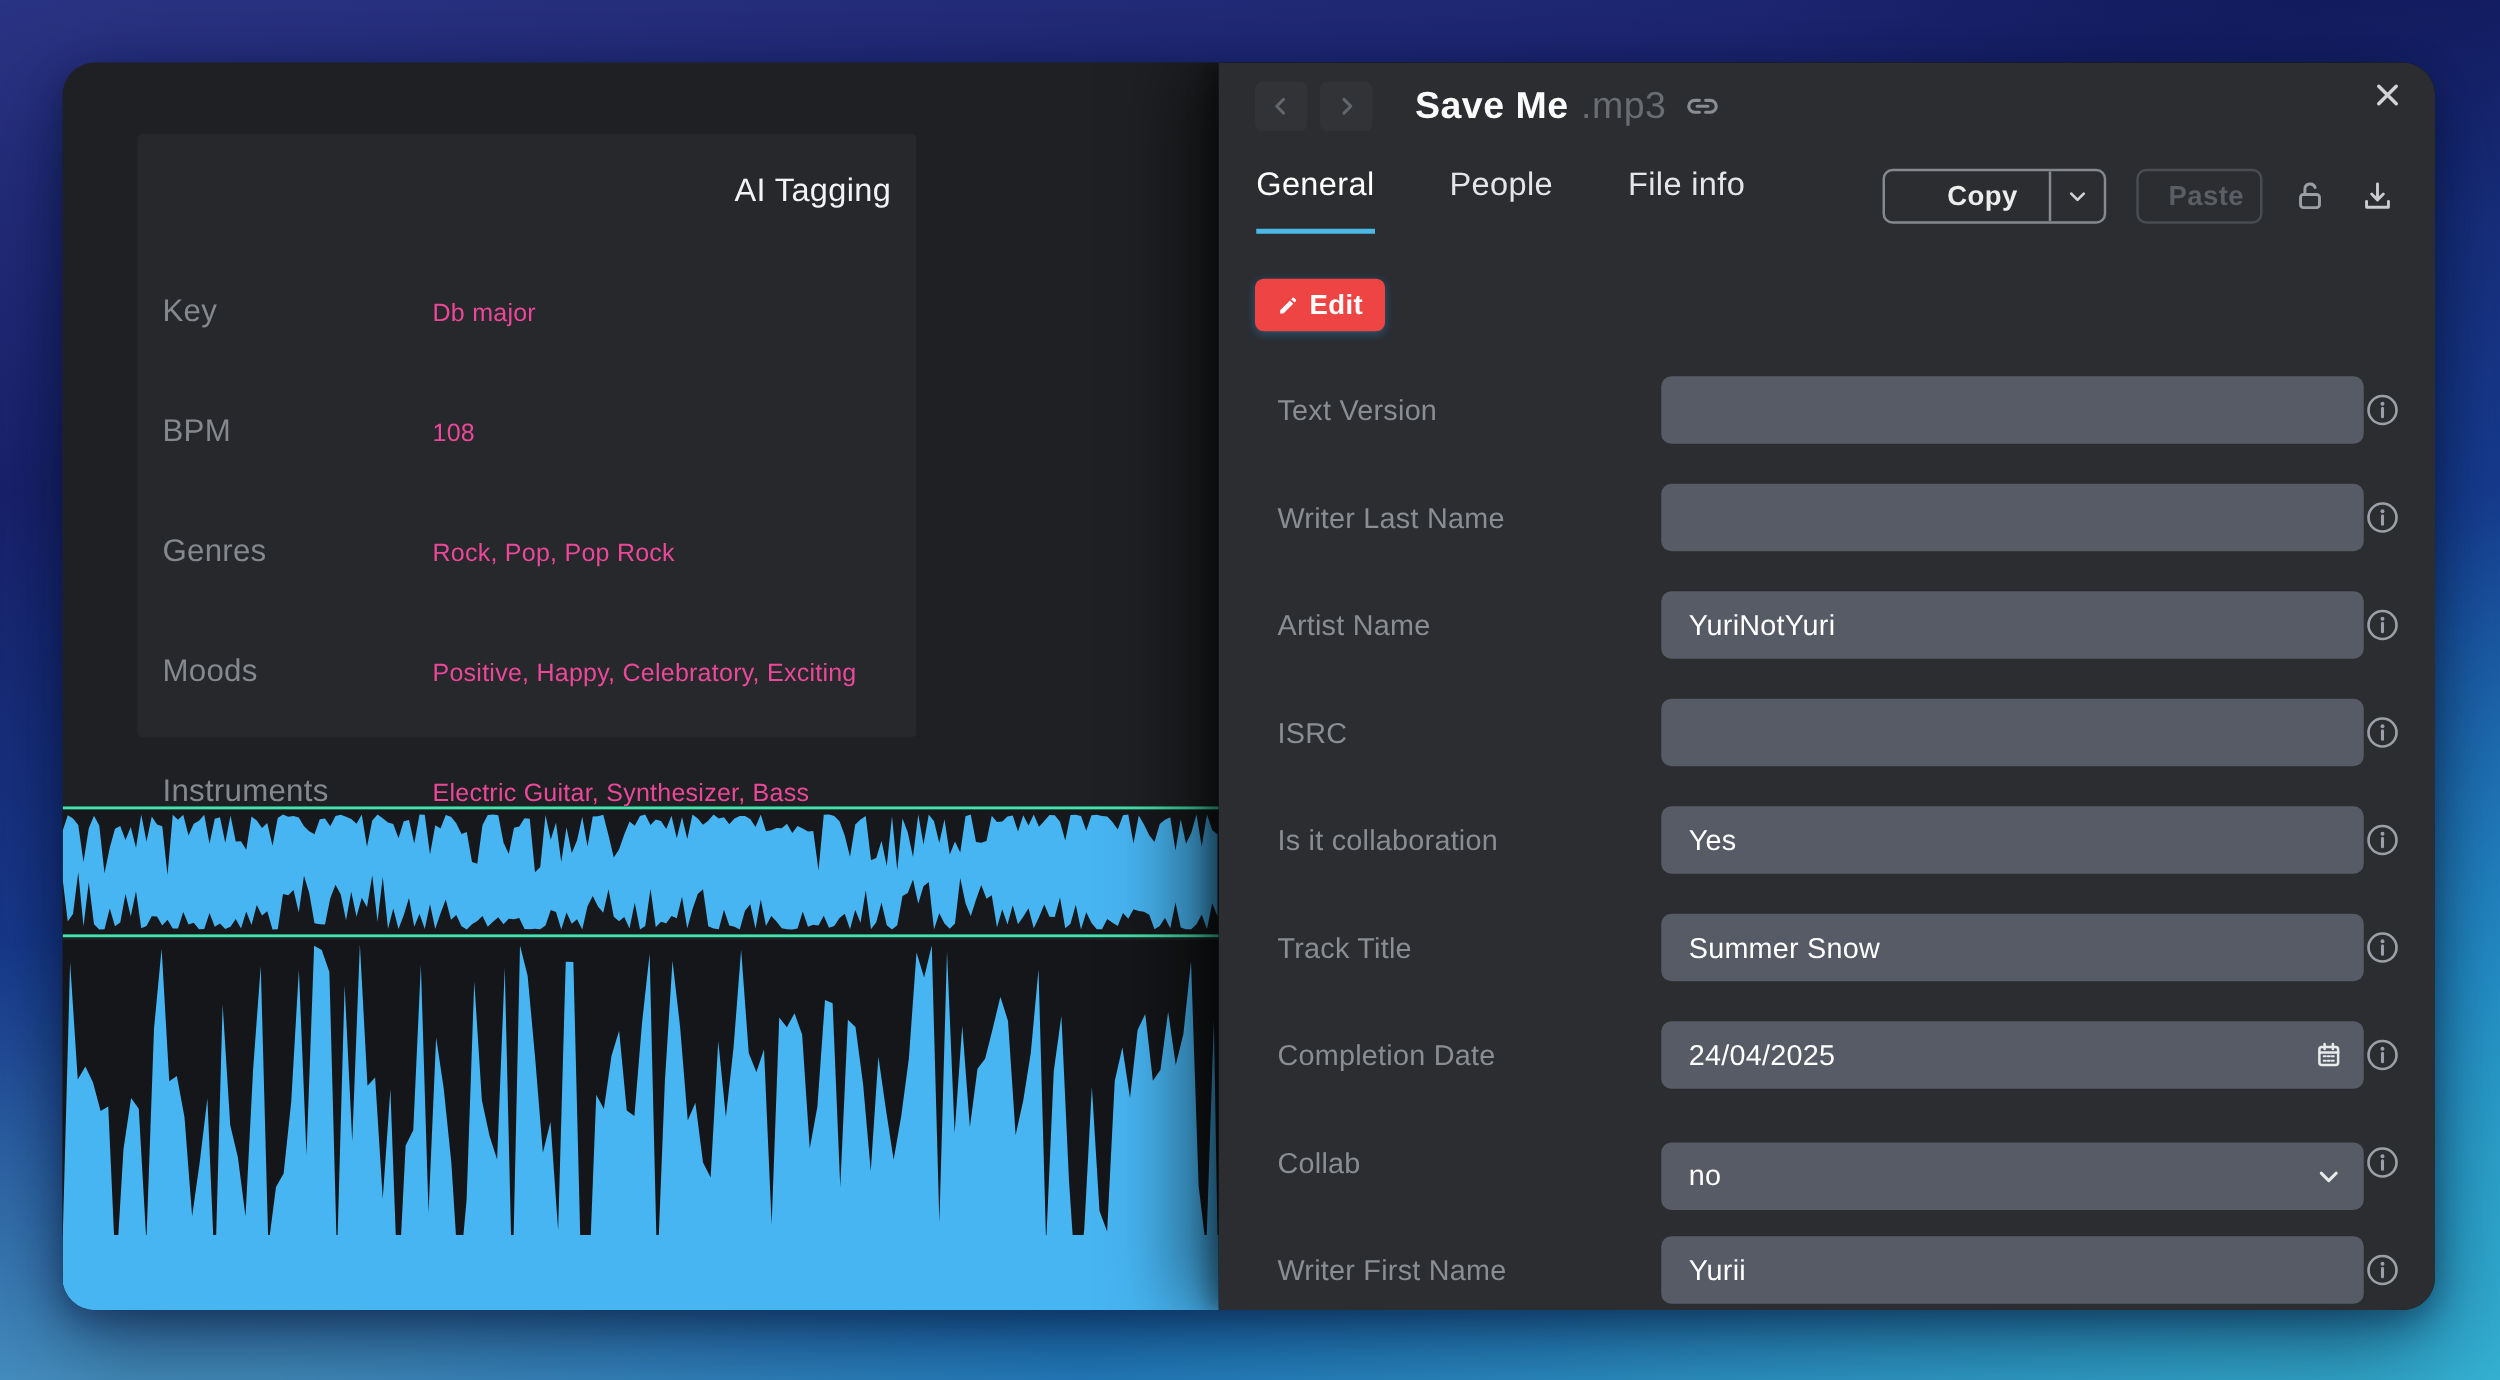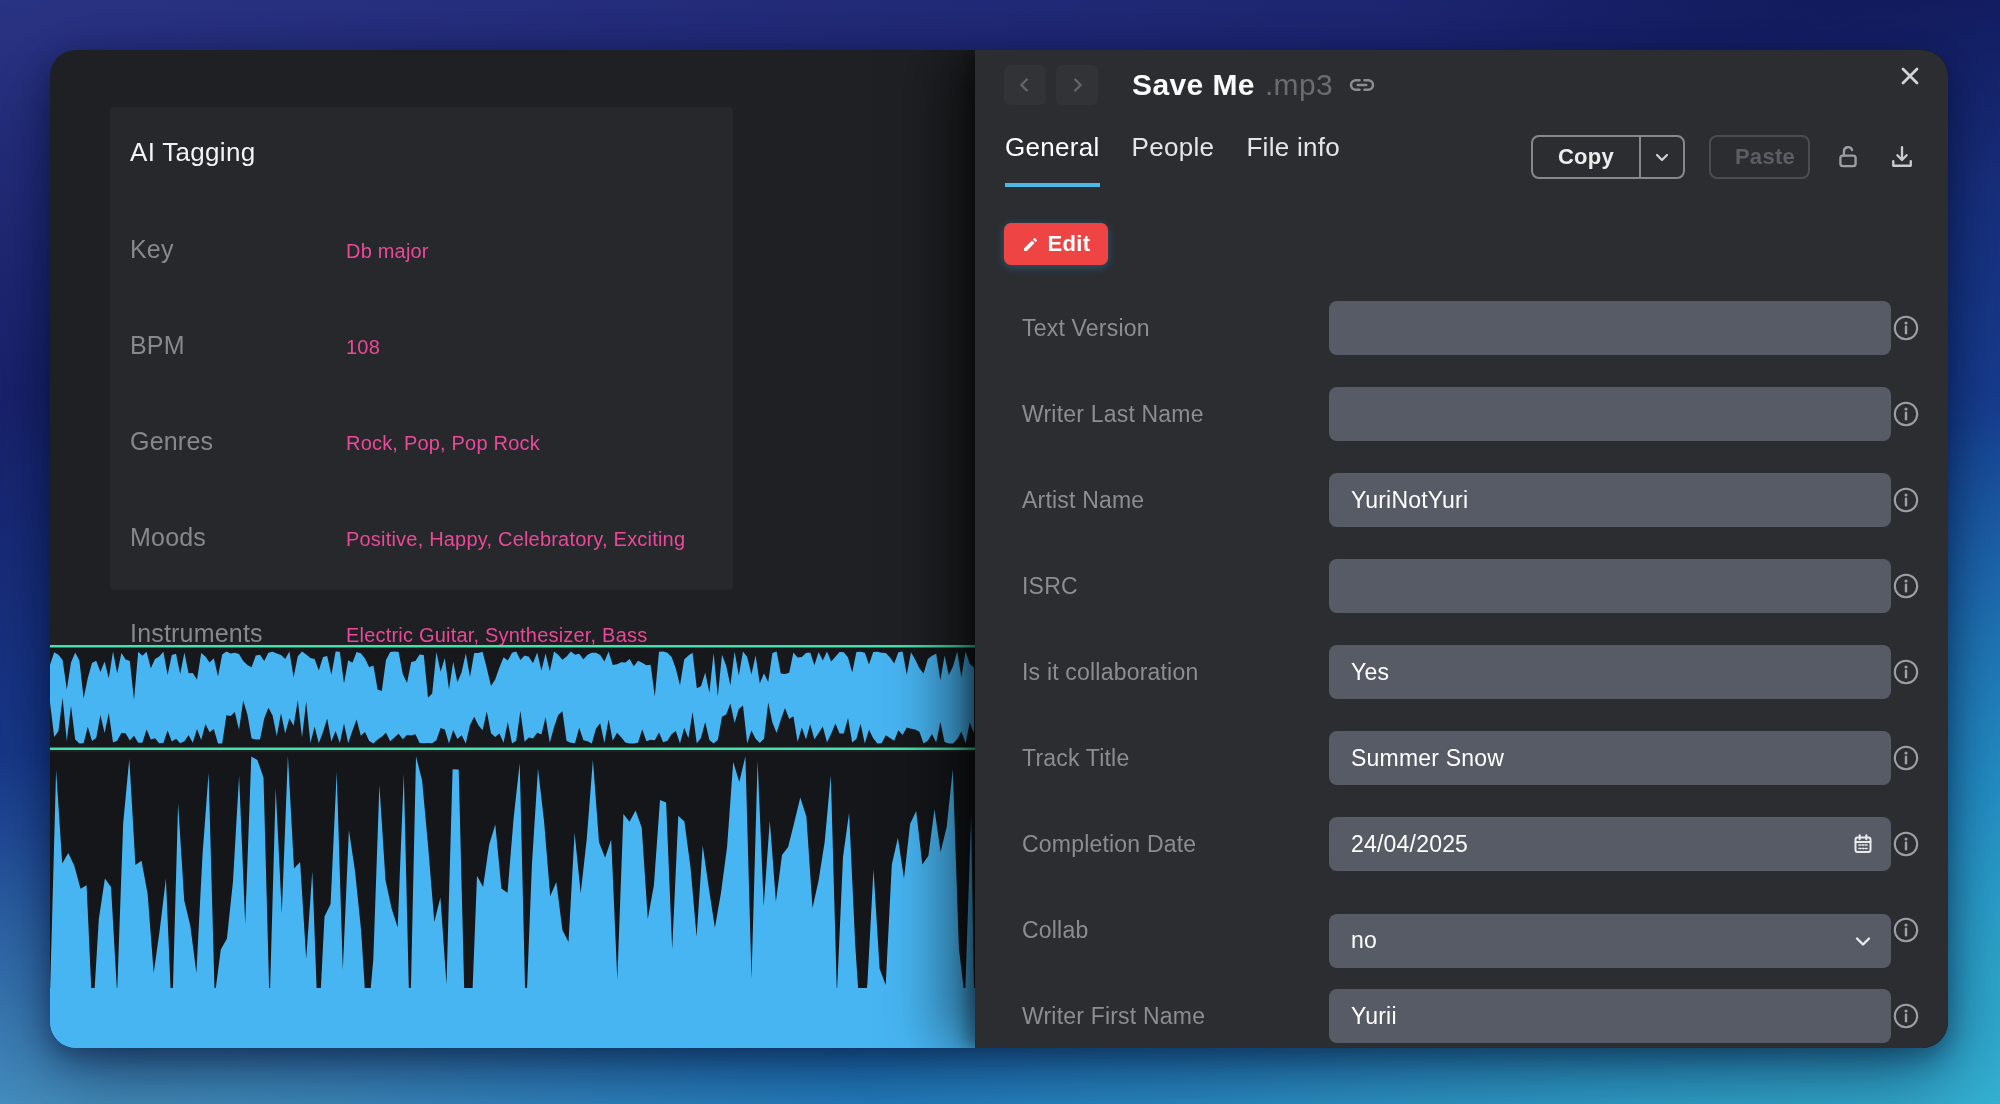"AI Tagging" .ai-title { text-align: none -> right }
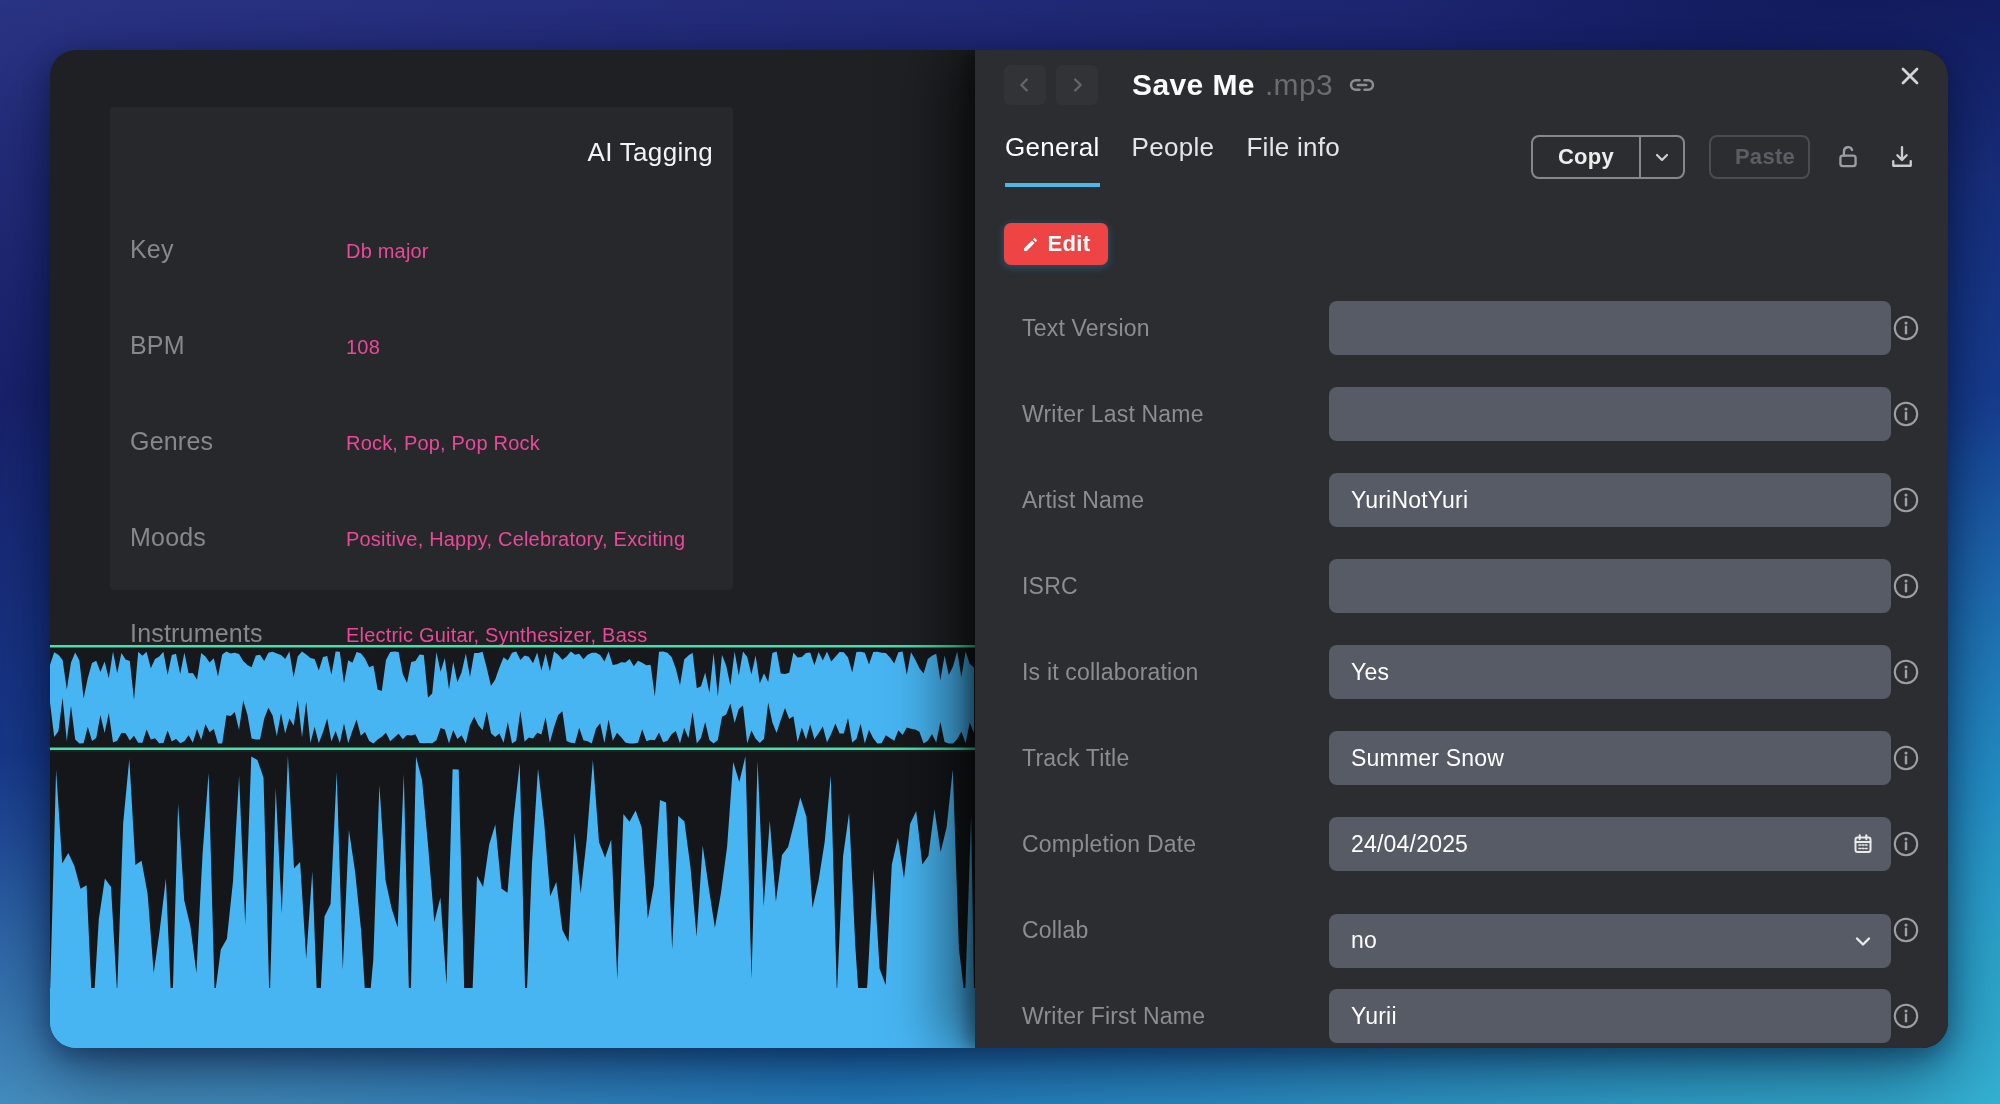"General" .tabs { gap: 32px -> 60px }
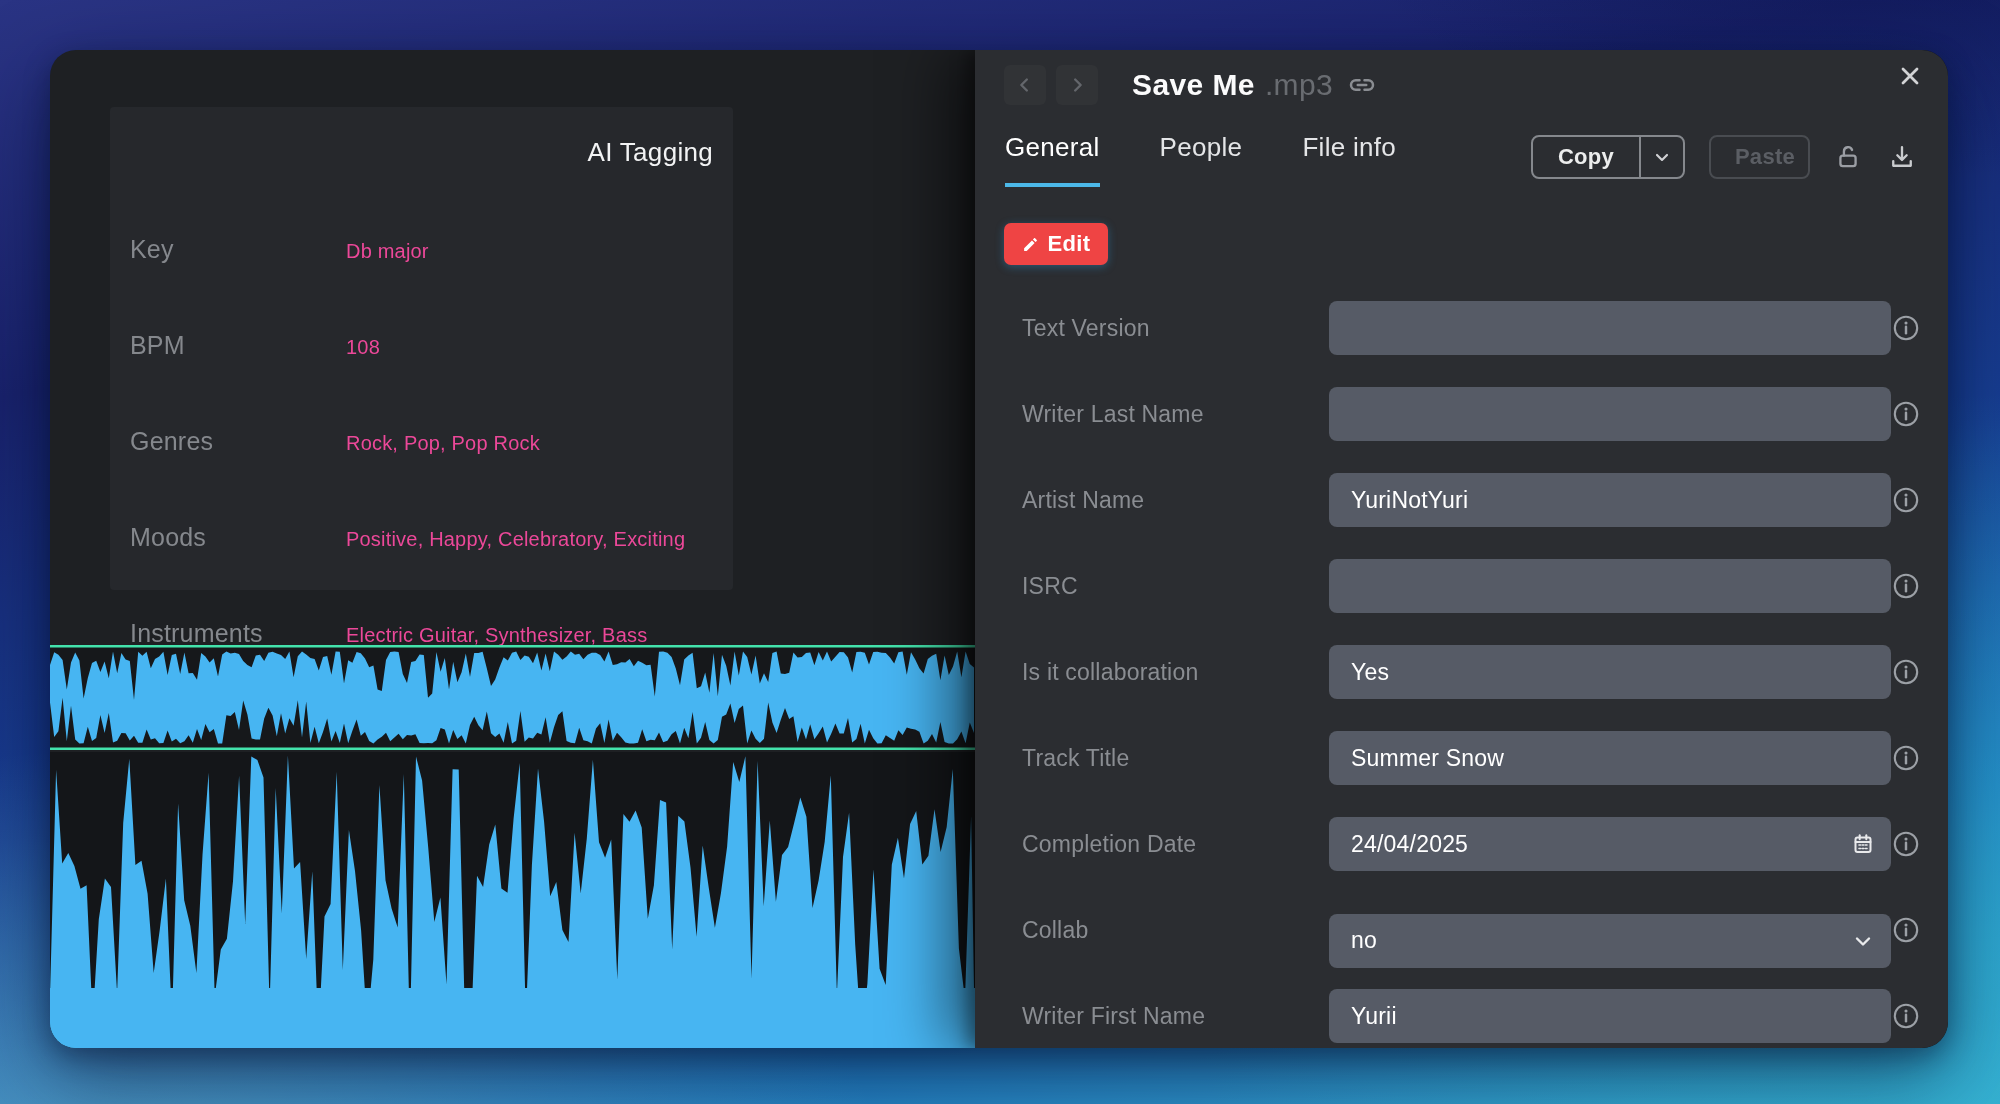"Copy" .copy-main { padding-left: none -> 25px }
